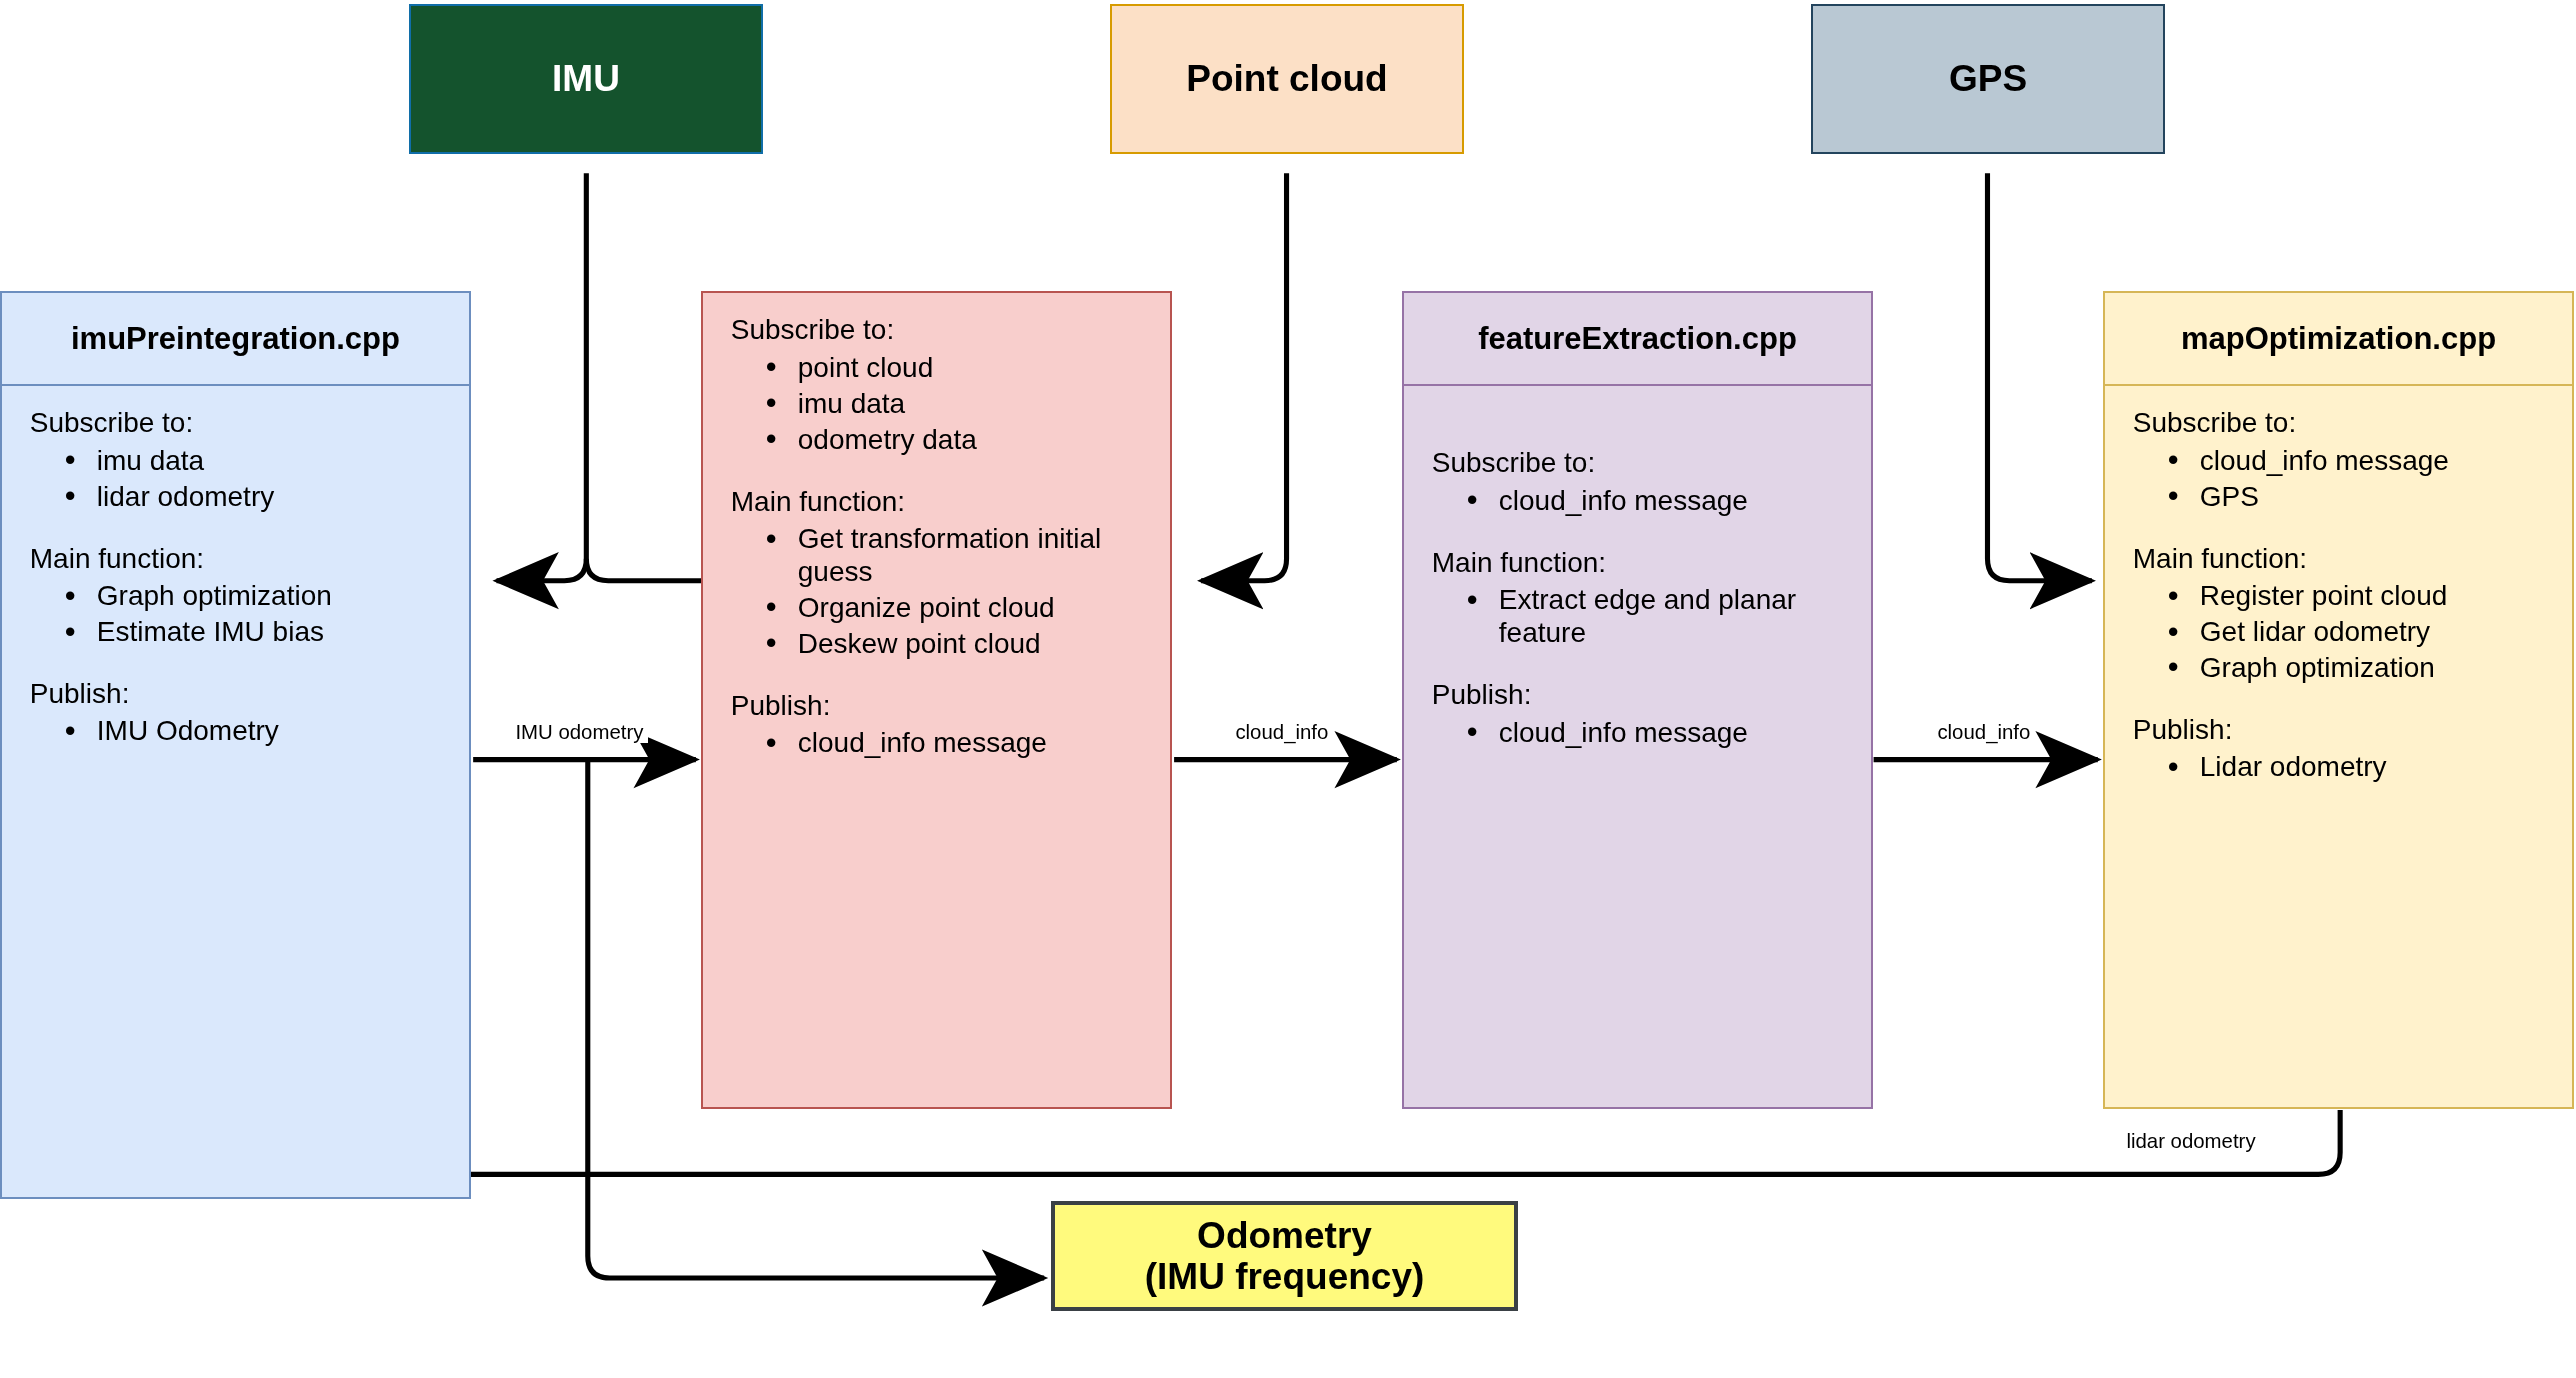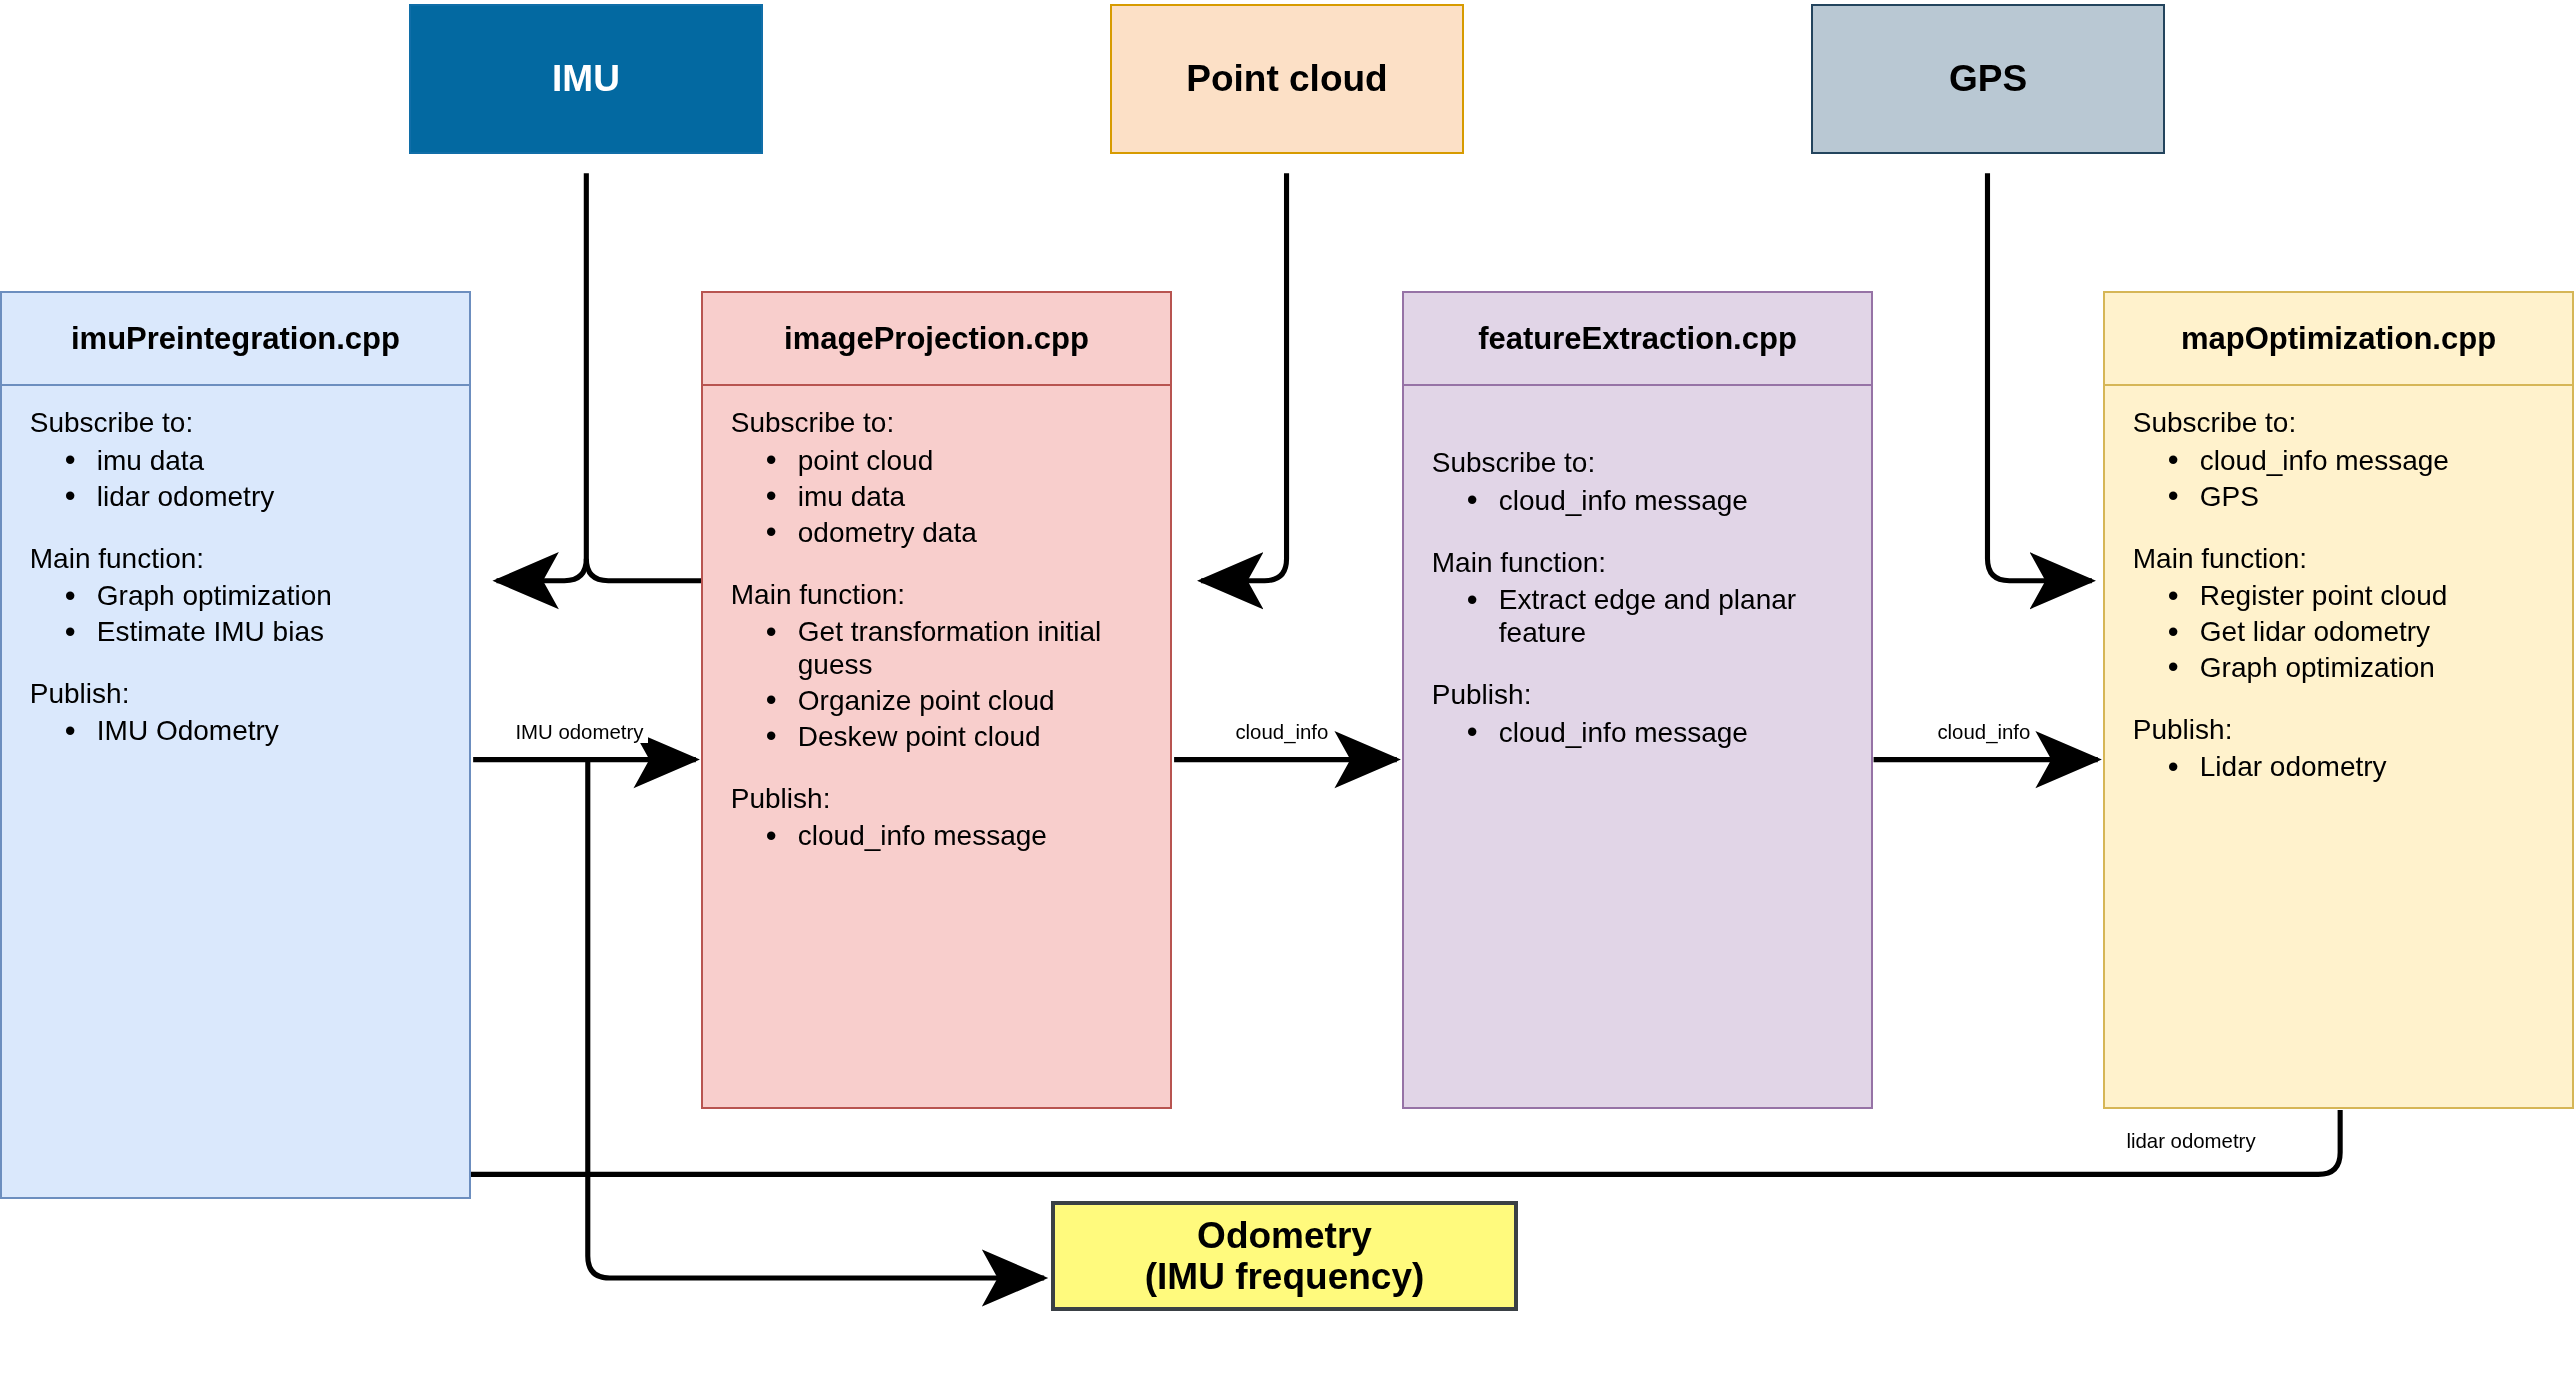"IMU" div.srcbox { background: #0369a1 -> #14532d }
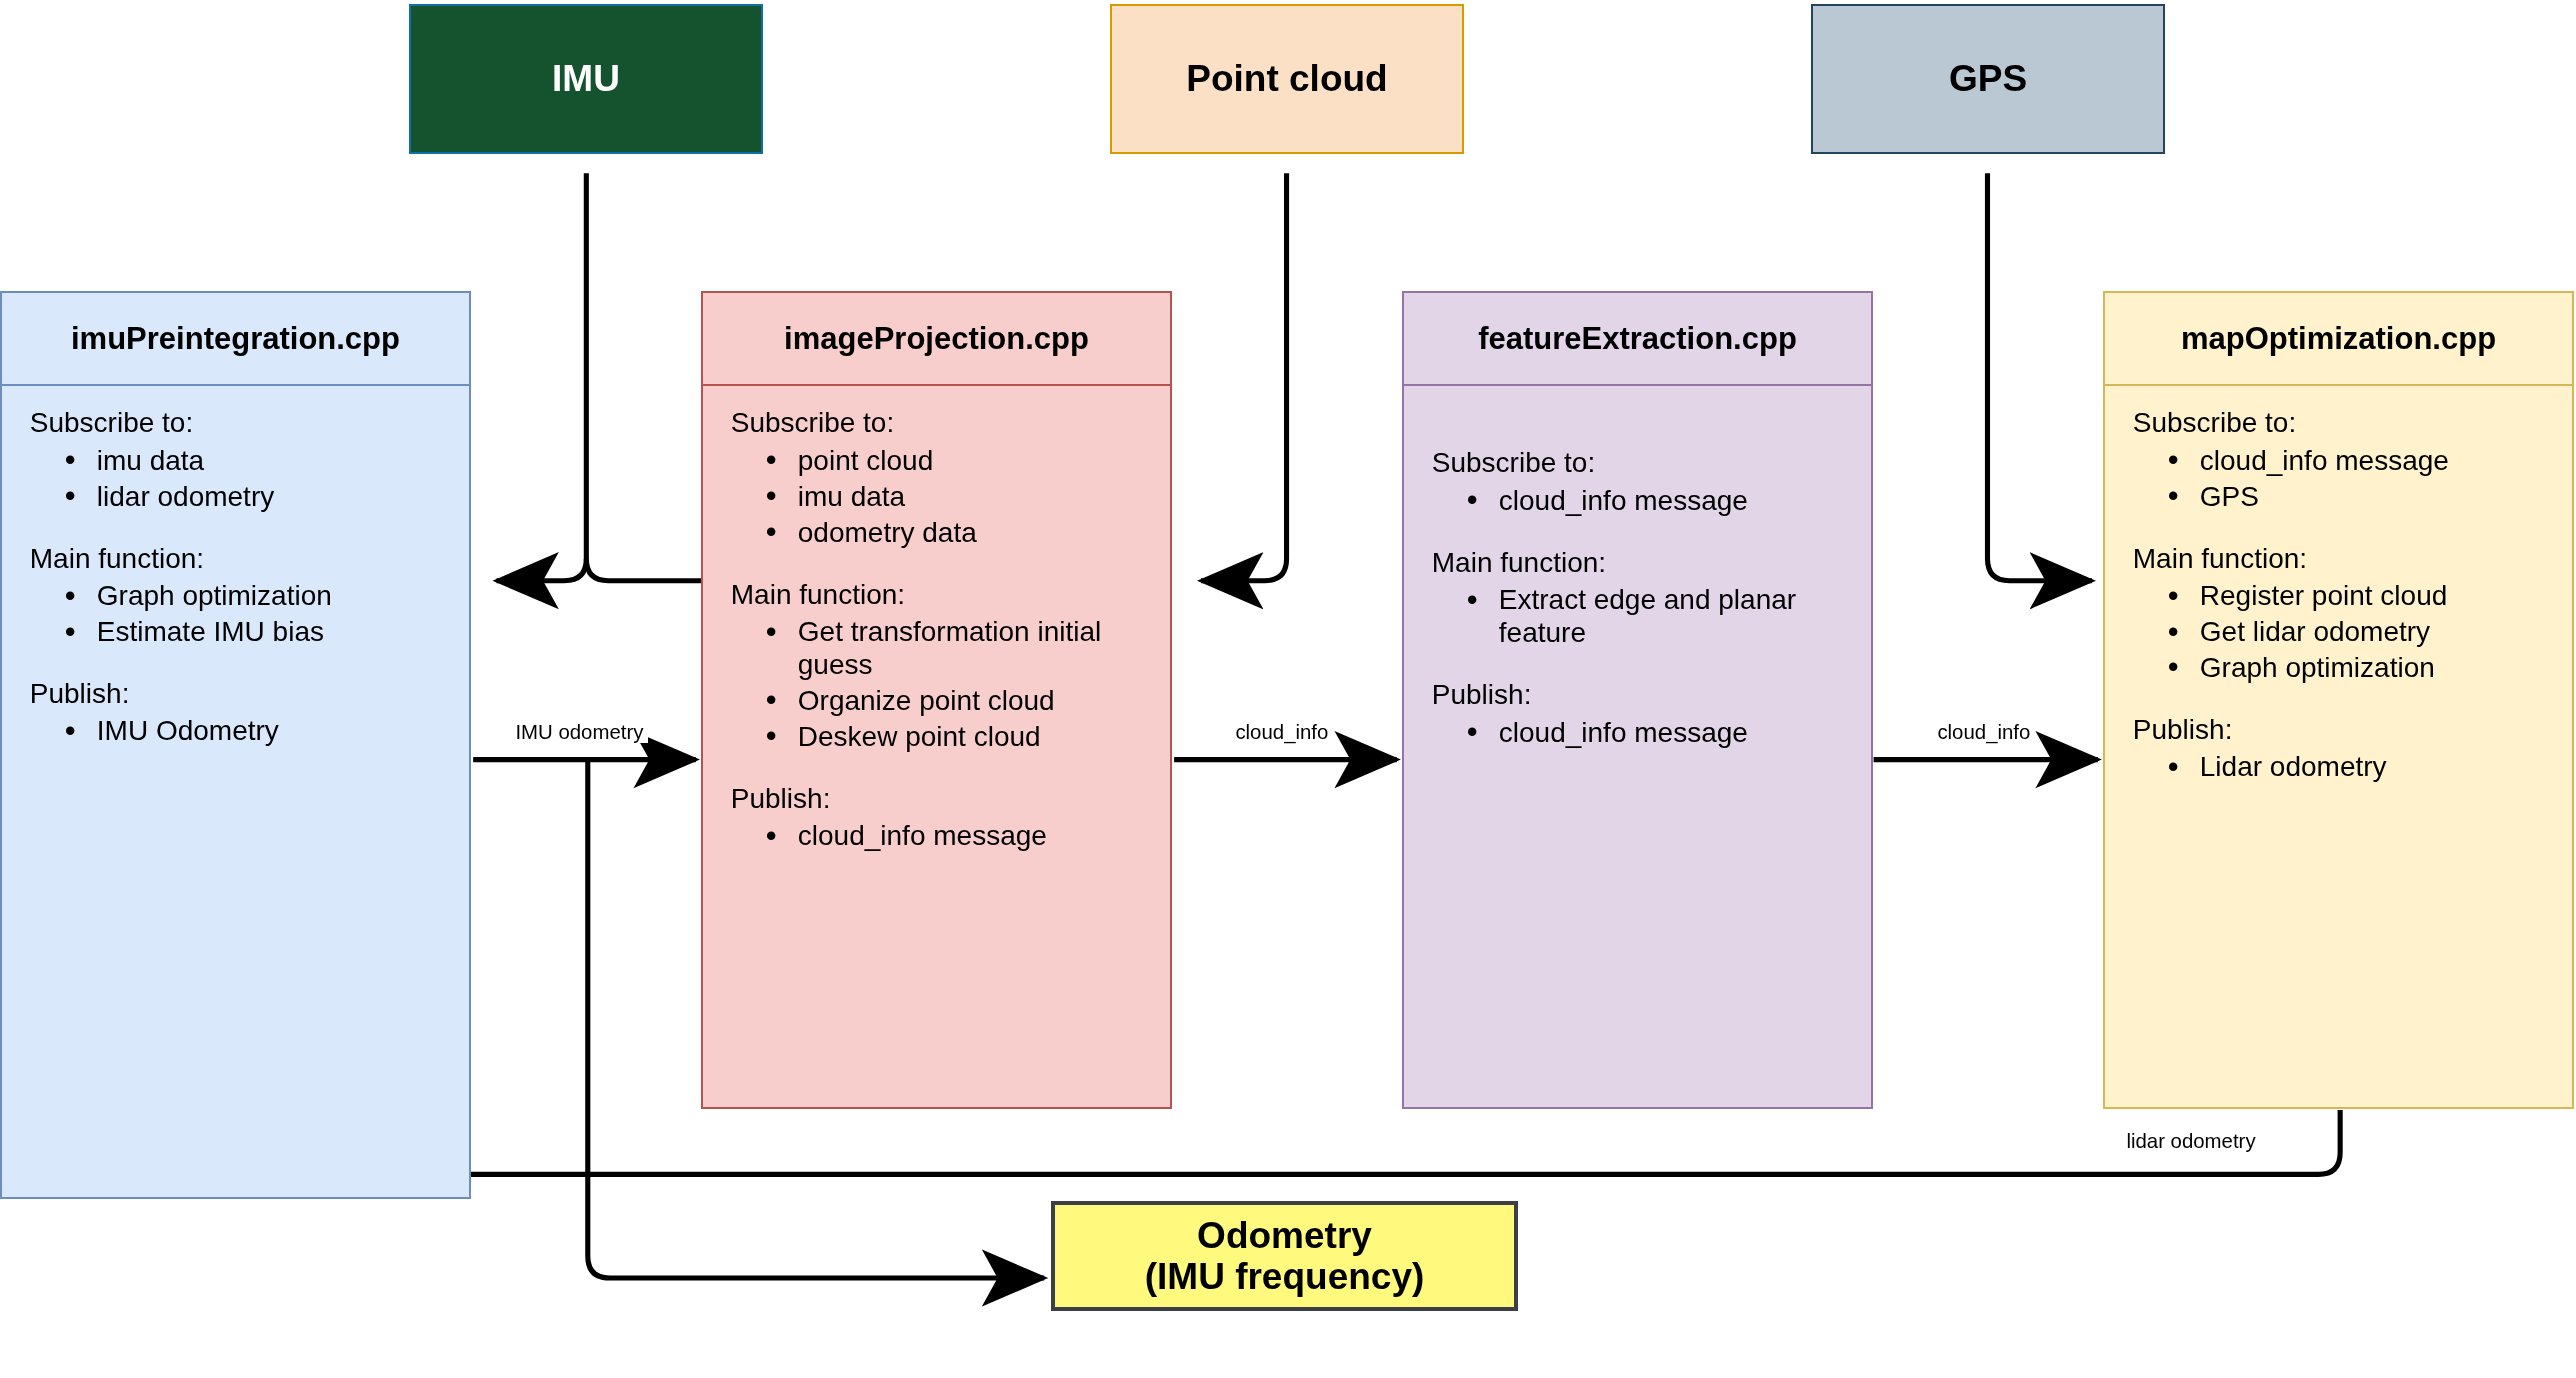"imageProjection.cpp" div.card-title { html: <div>imageProjection.cpp</div> -> none }
